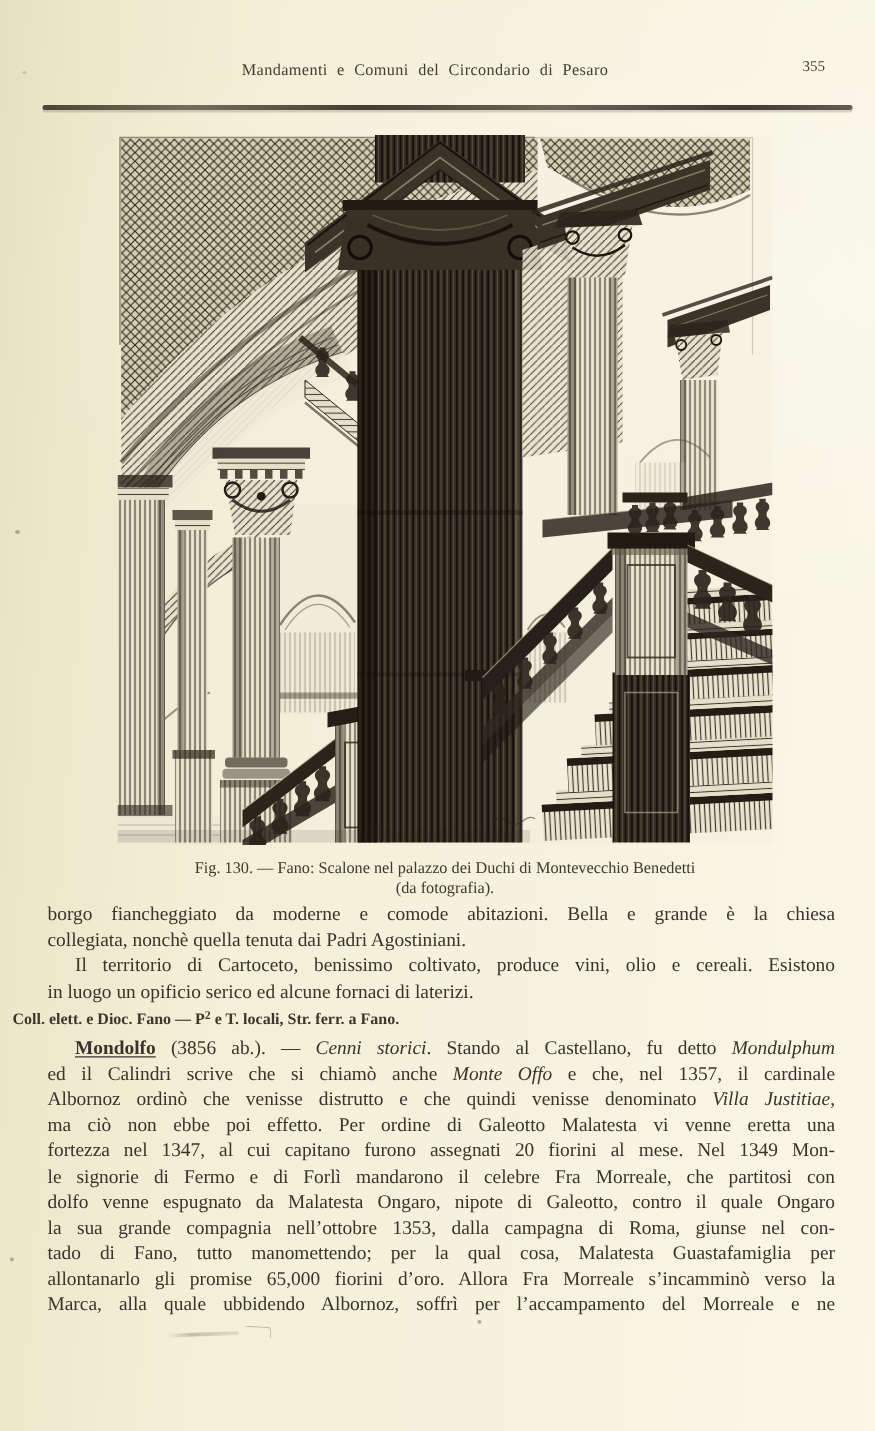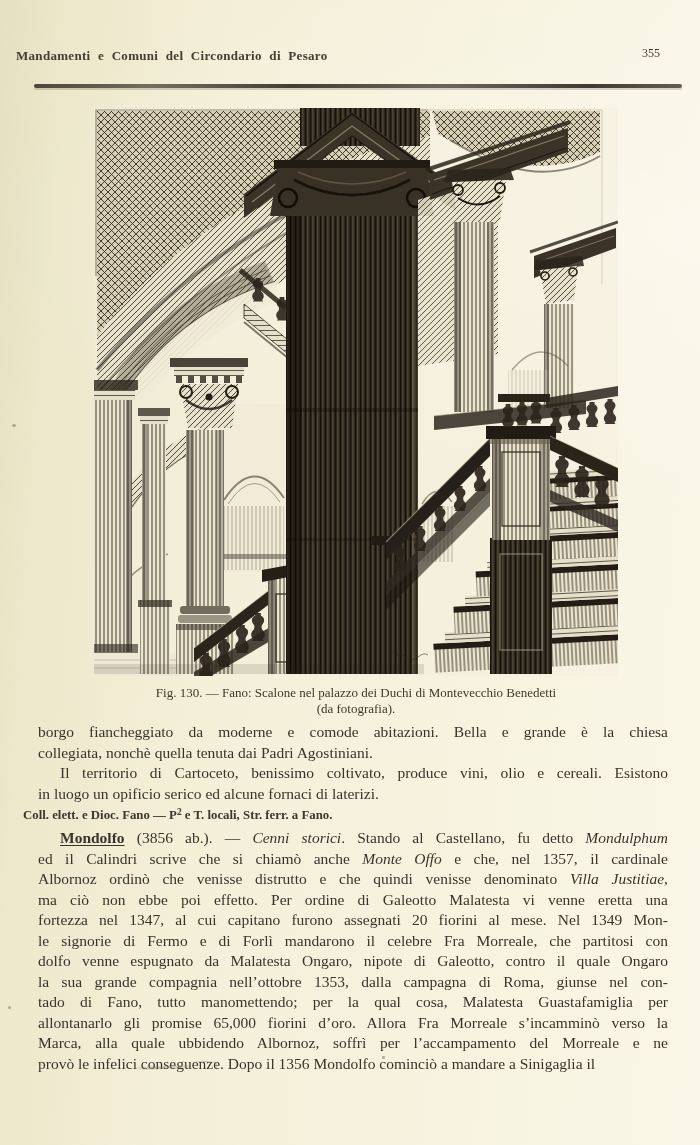"Mandamenti e Comuni del Circondario" .running-title { font-weight: bold -> none; left: 16px -> 2px; text-align: none -> center }
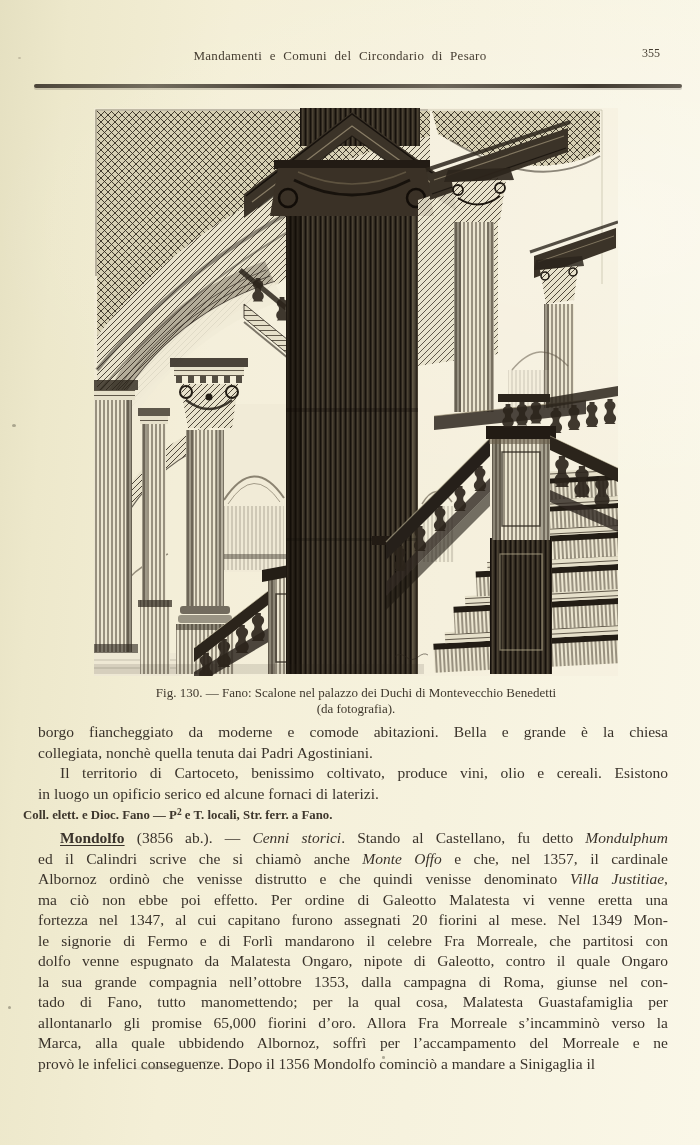"Coll. elett. e Dioc. Fano" .registro { margin: 2px 0 3px 13px -> 2px 0 3px 0 }
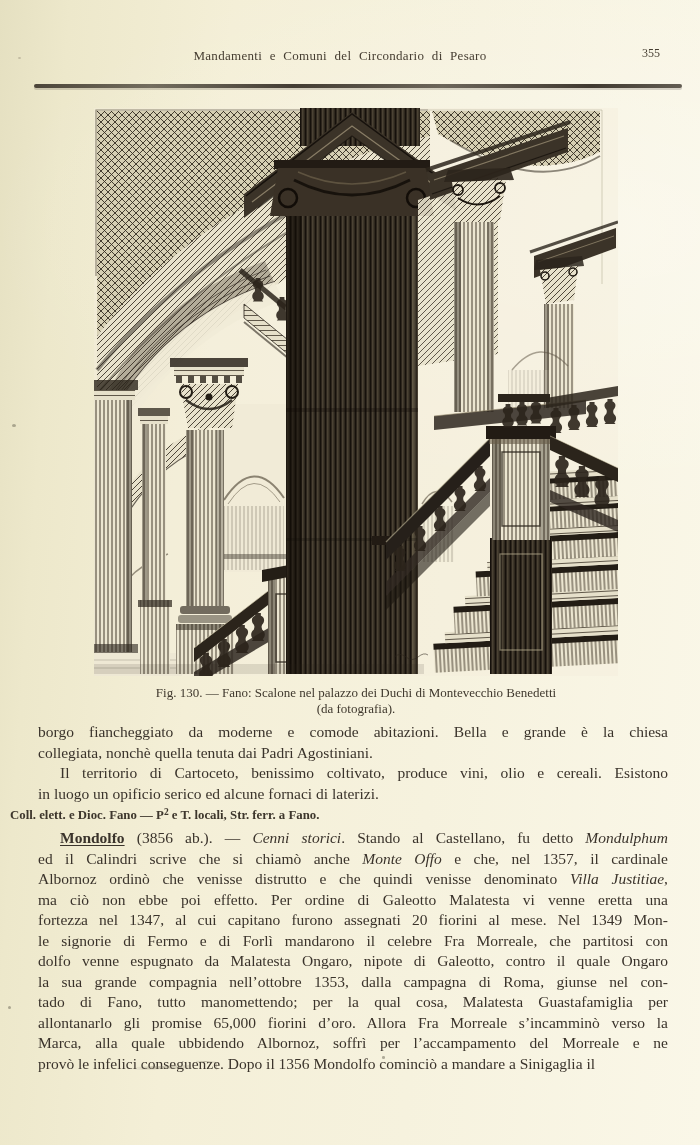"provò le infelici conseguenze. Dopo" div.line { html: <div><span>provò le infelici conseguenze. Dopo il 1356 Mondolfo cominciò a mandare a Sinigaglia il</span></div> -> none }
